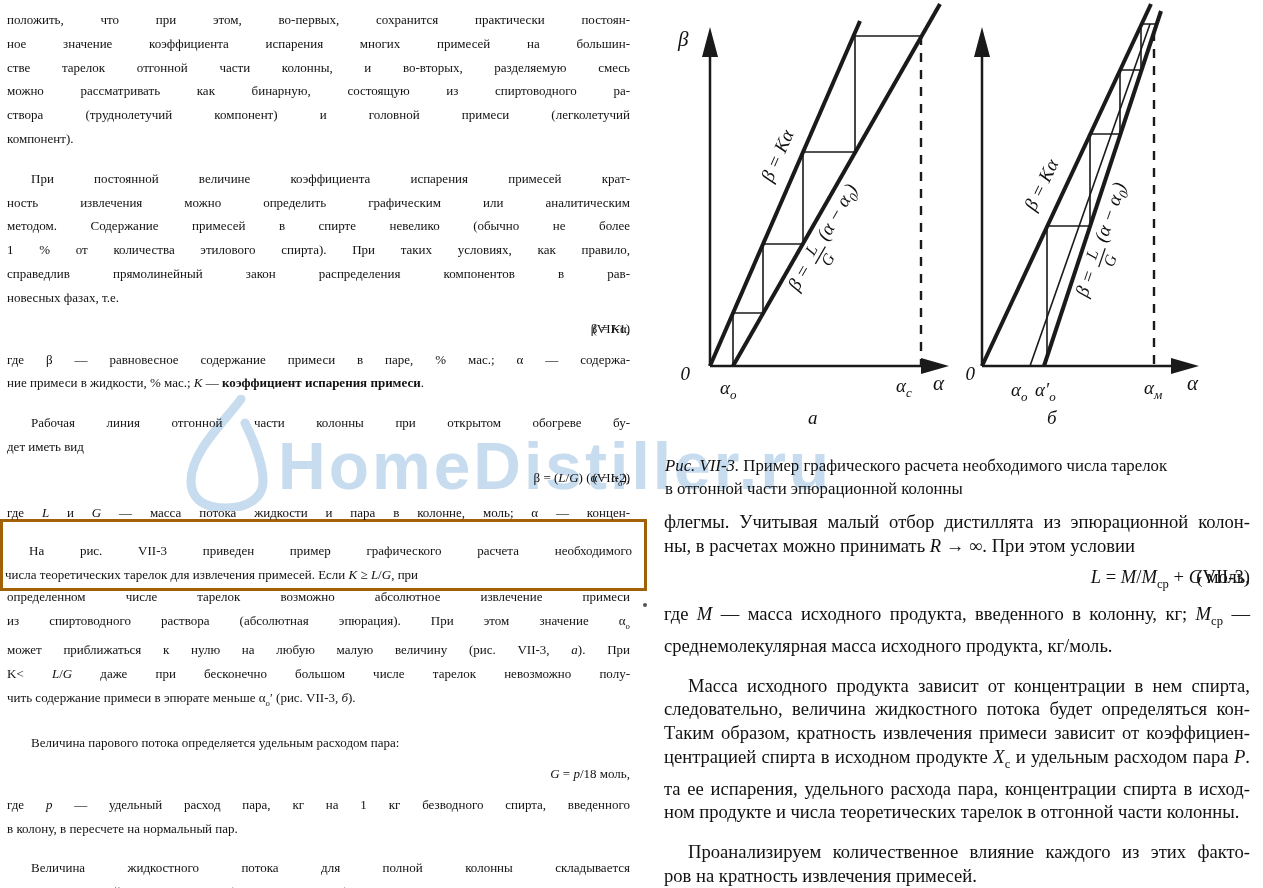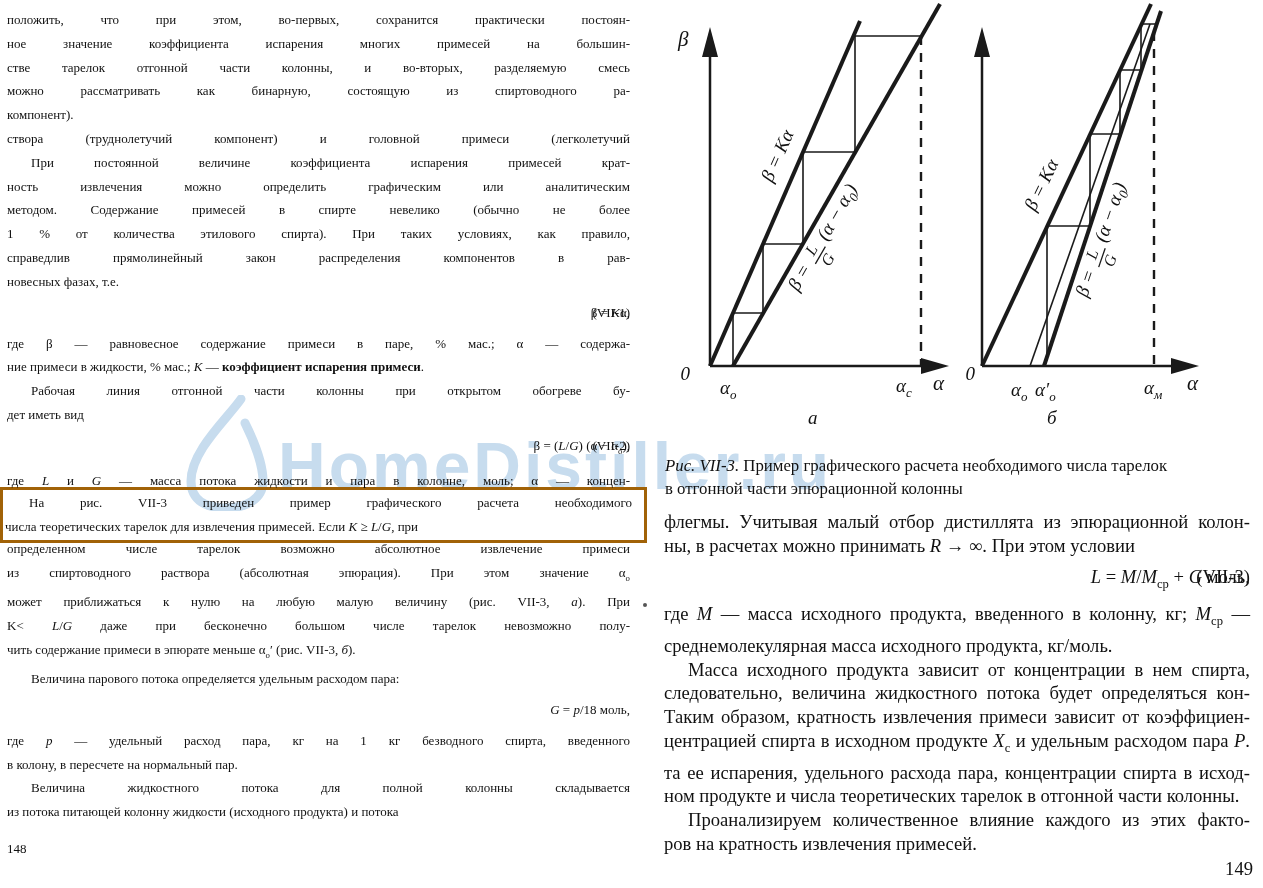"компонент)." div.line { order: before "створа (труднолетучий компонент) и" -> after "створа (труднолетучий компонент) и" }
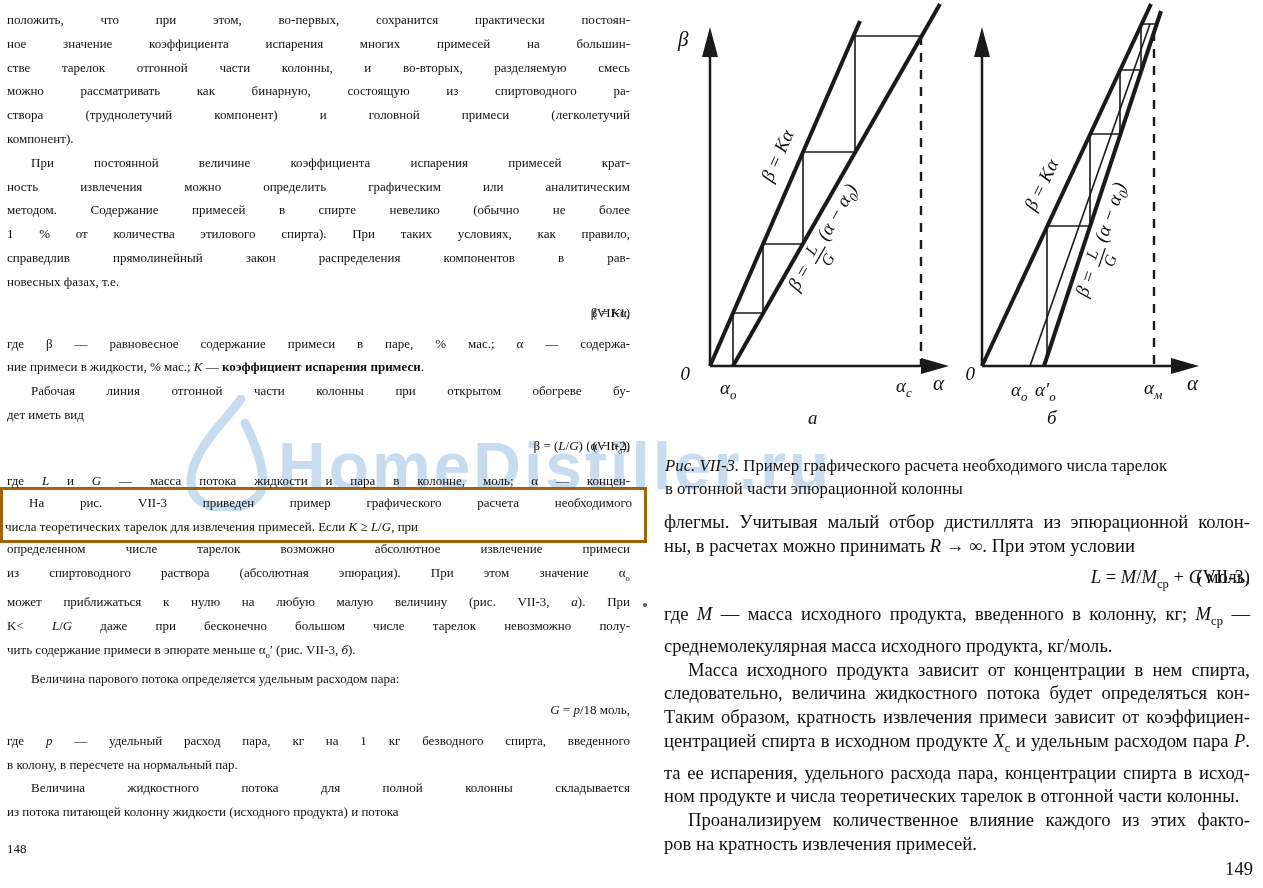"При постоянной величине коэффициента" .line.ind { margin-top: none -> 16px }
